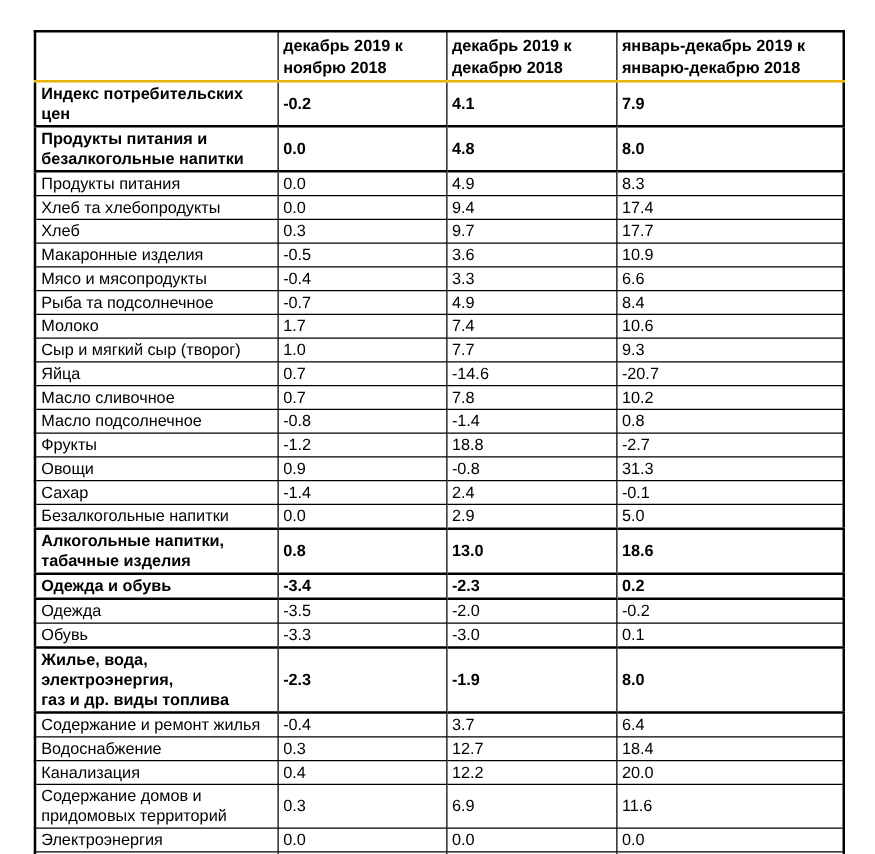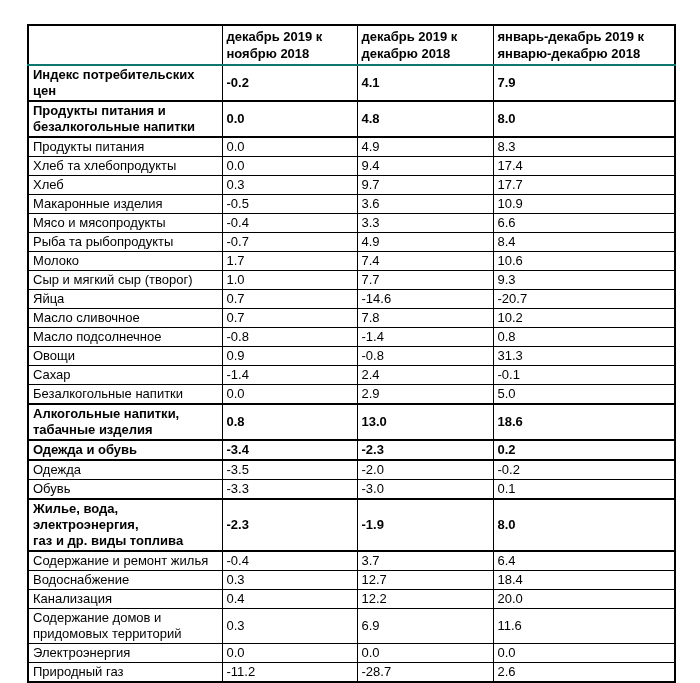"декабрь 2019 к" .cpi-table thead th { border-bottom: 2px solid #0f766e -> 2px solid #eab308 }
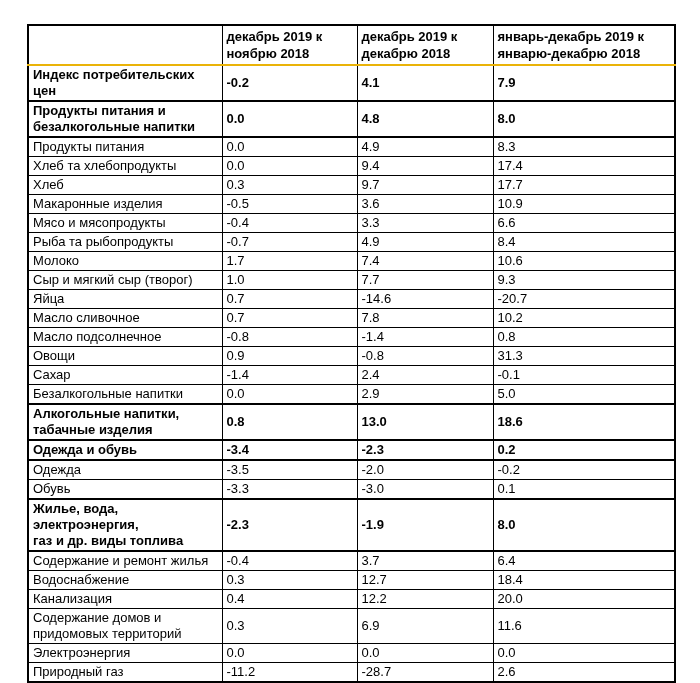"Рыба та рыбопродукты" td { text: рыбопродукты -> подсолнечное }
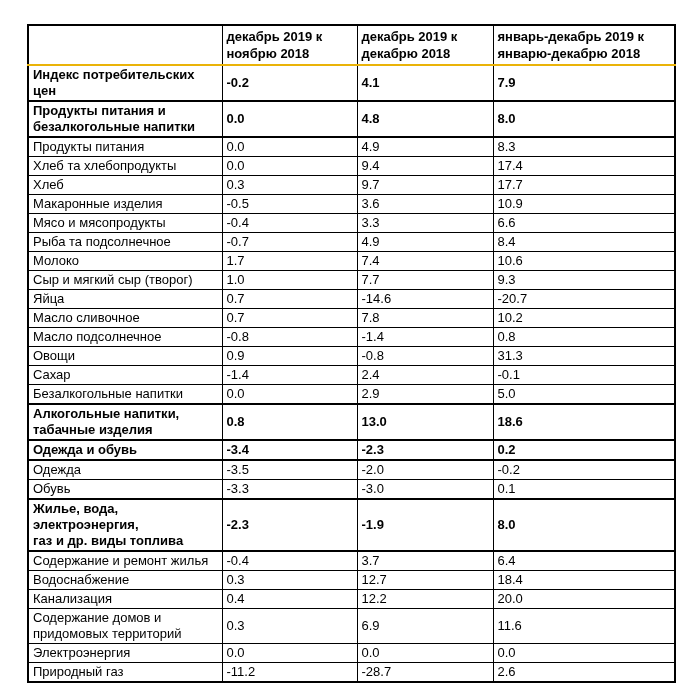"Фрукты" tr { html: none -> <tr> <td>Фрукты</td> <td>-1.2</td> <td>18.8</td> <td>-2.7</td> </tr> }
